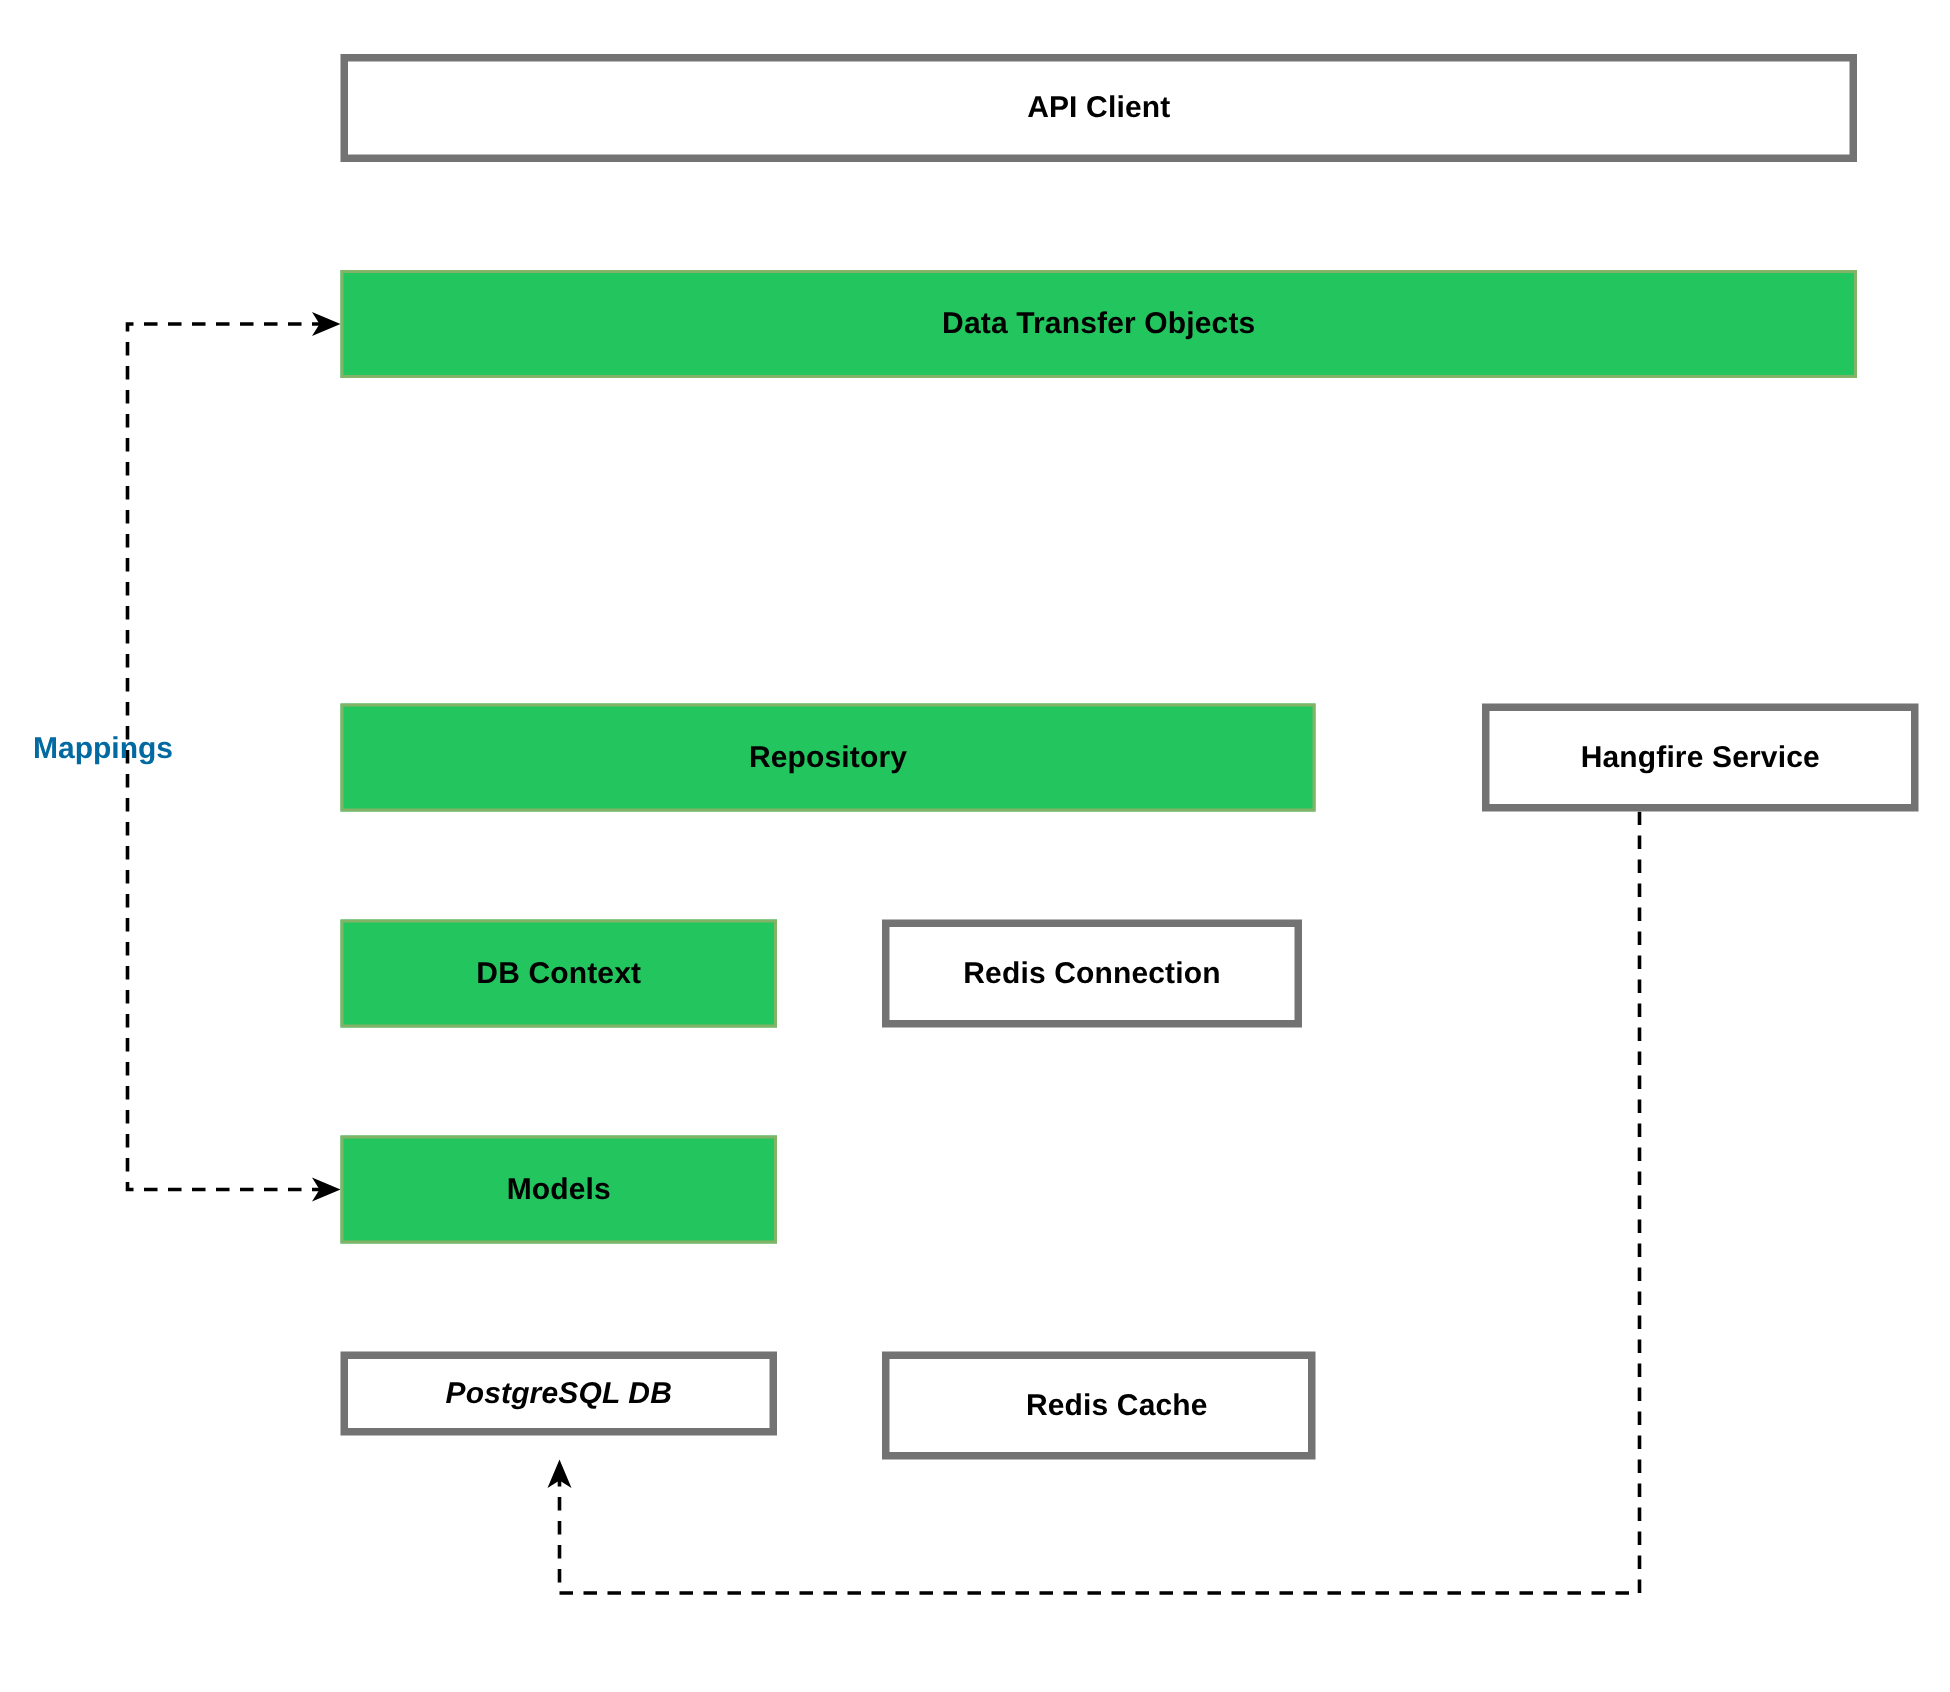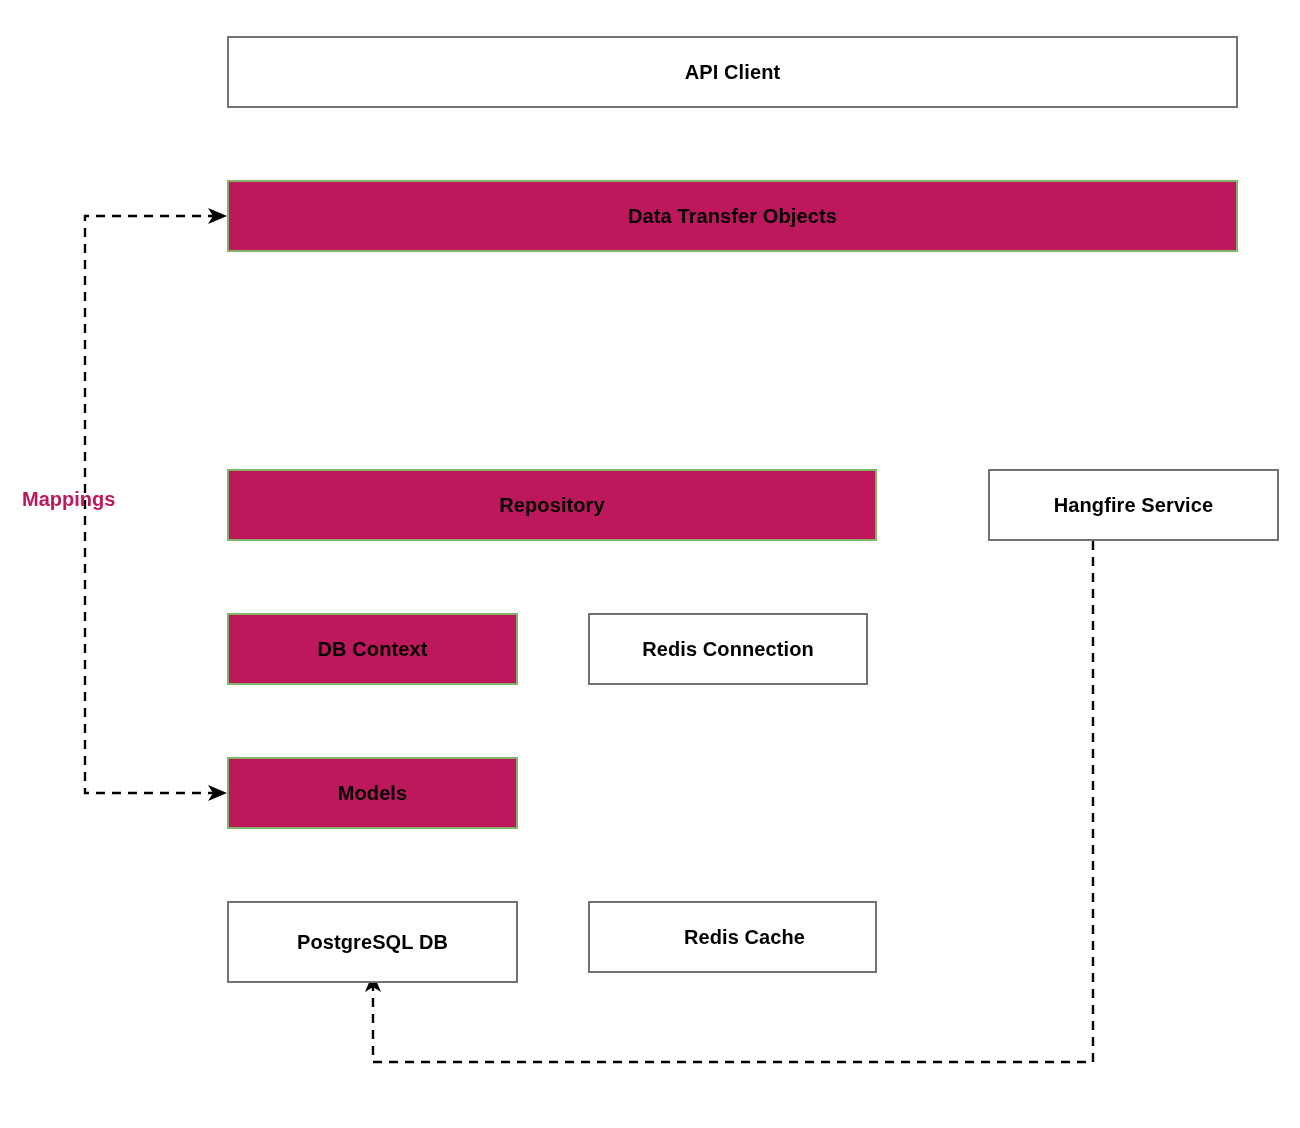"API Client" .node.plain { border: 2px solid #737373 -> 5px solid #737373 }
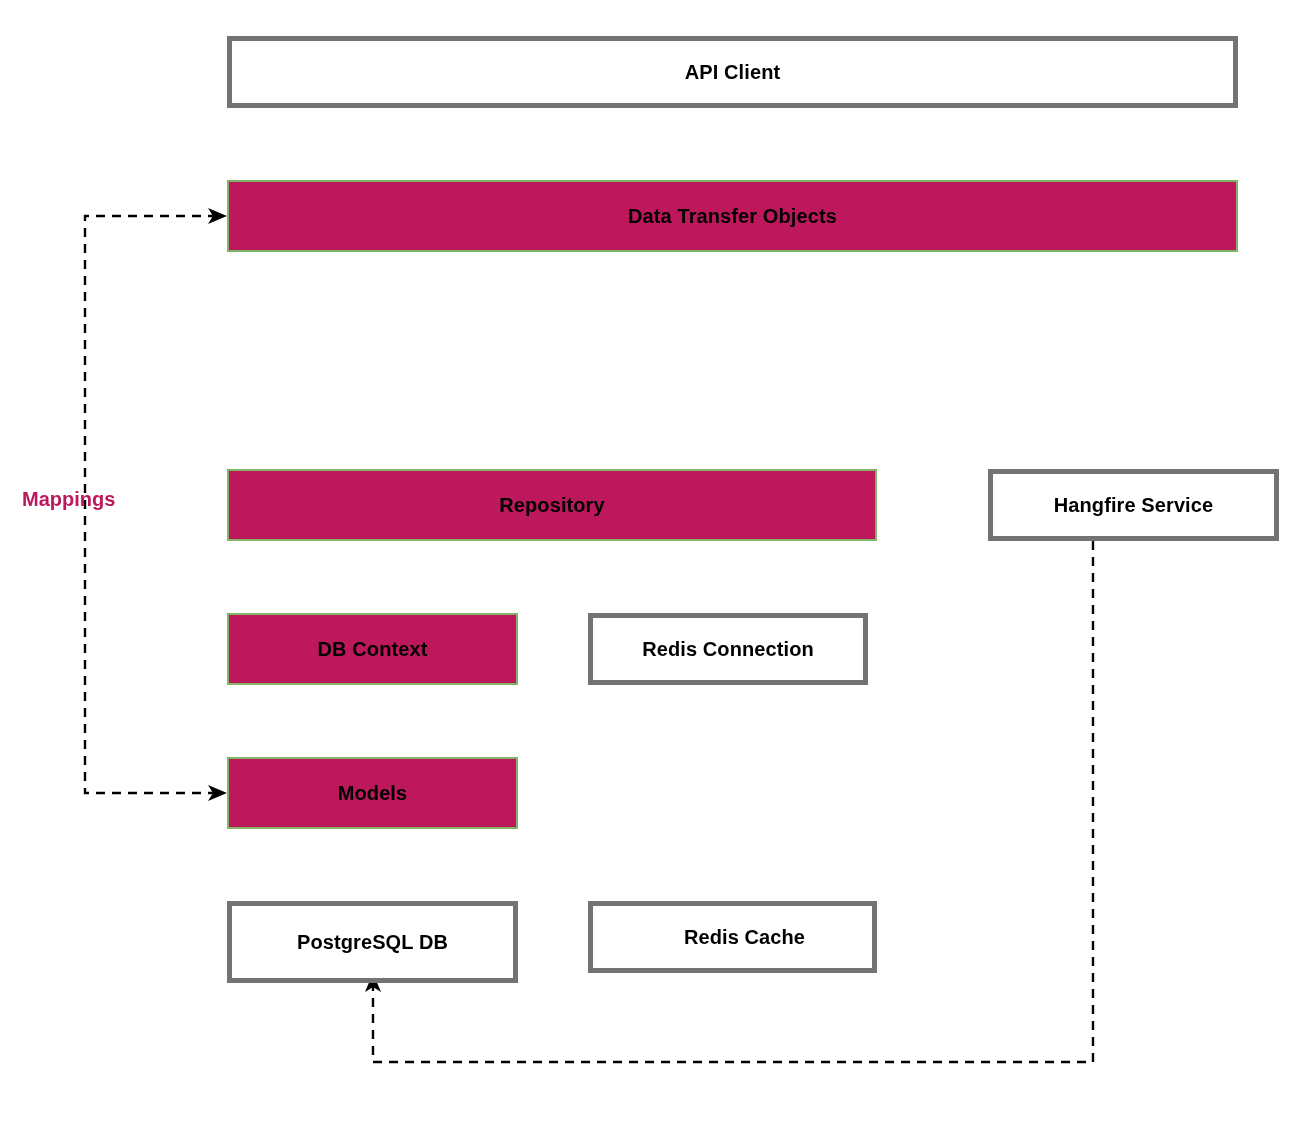"Data Transfer Objects" .node.green { background: #be185d -> #22c55e }
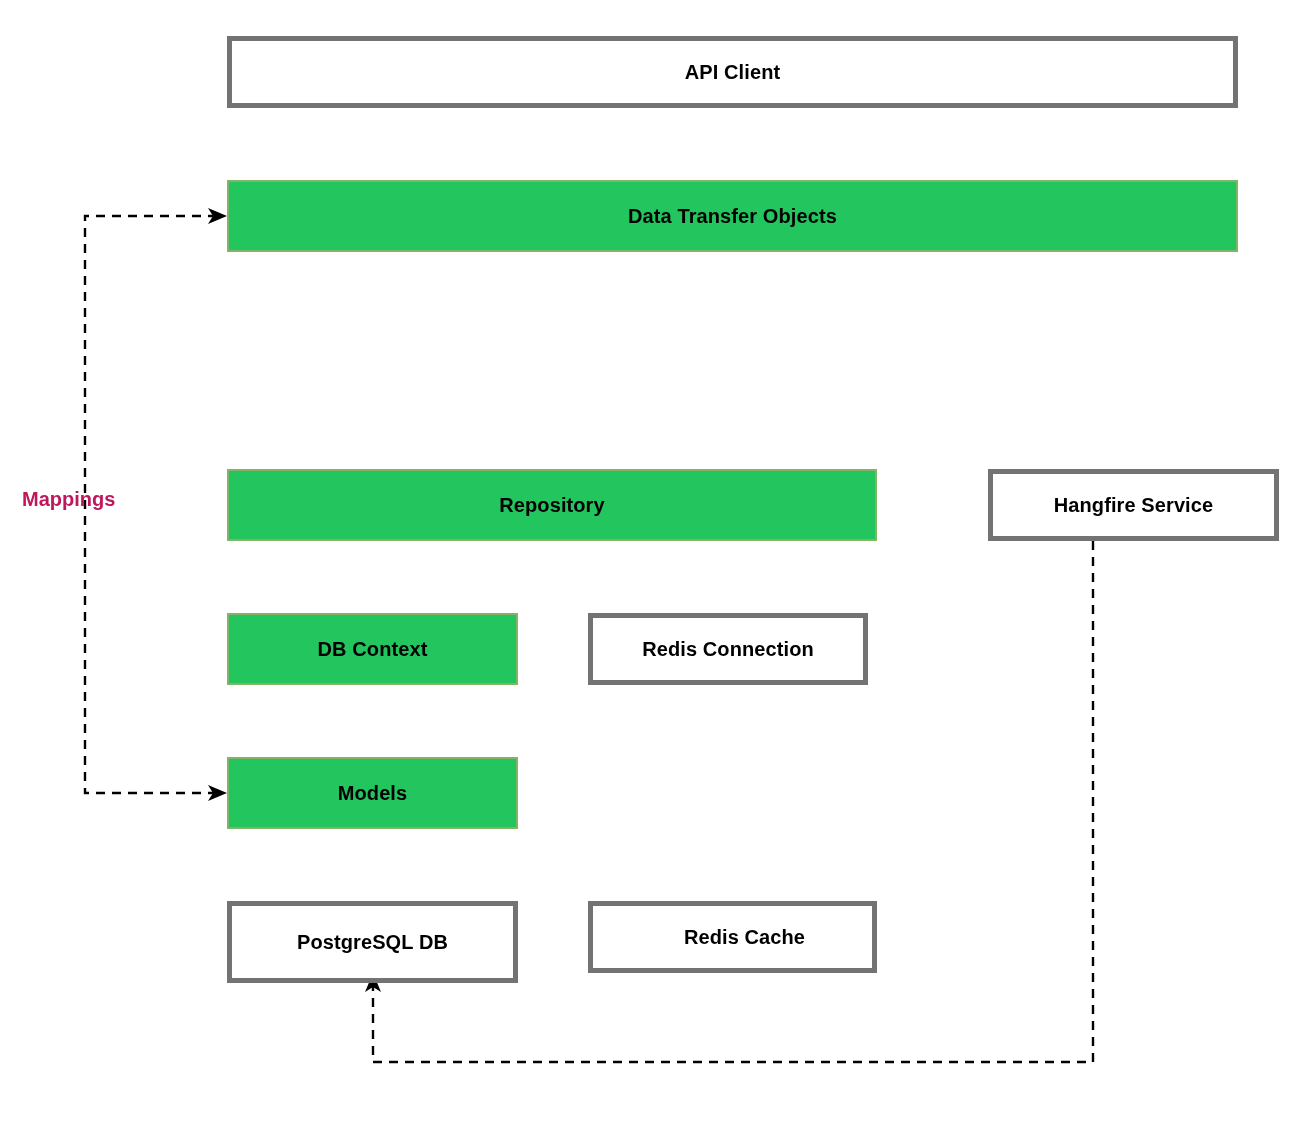"Mappings" .edge-label { color: #be185d -> #0369a1 }
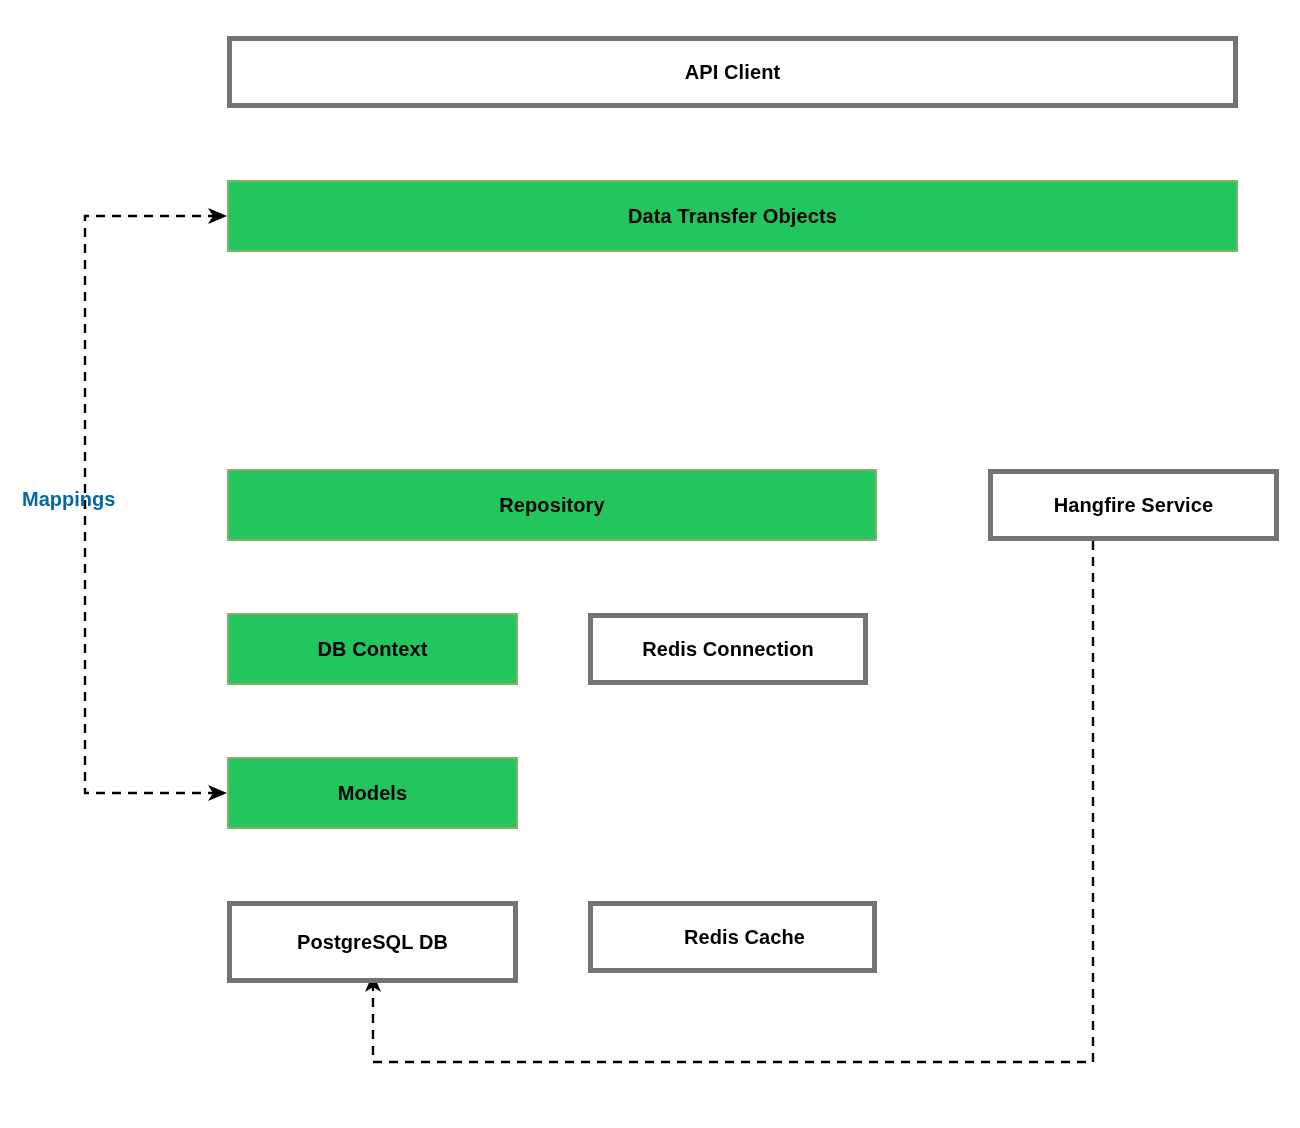"PostgreSQL DB" div.node { font-style: none -> italic; height: 82px -> 56px }
